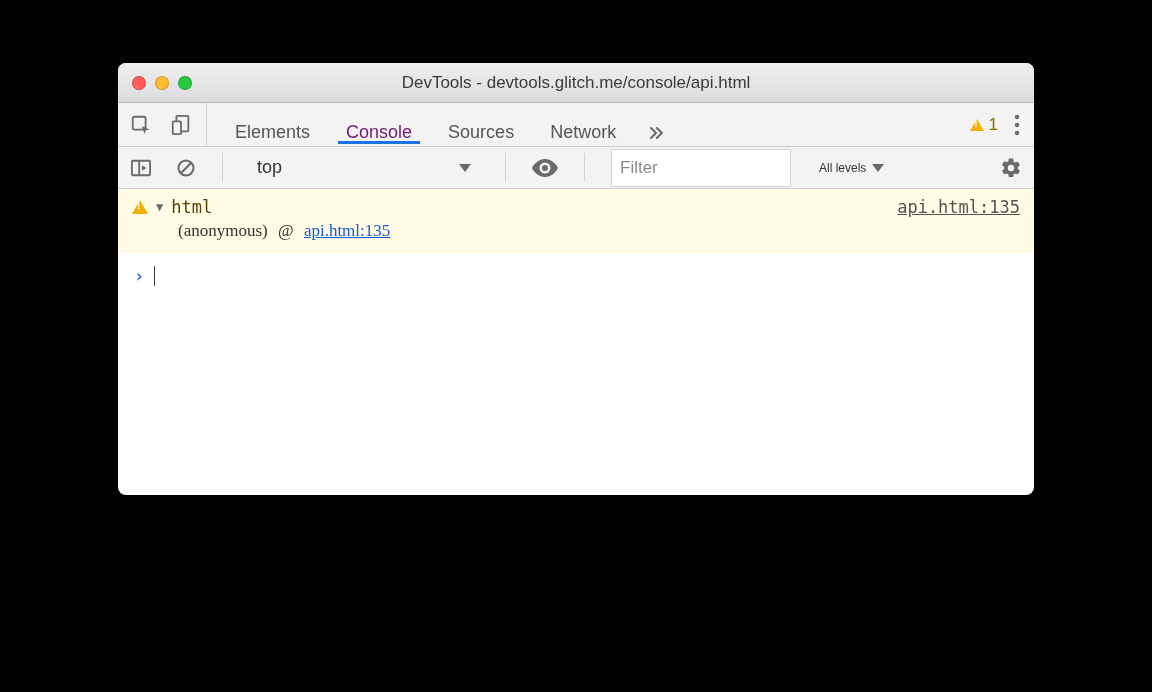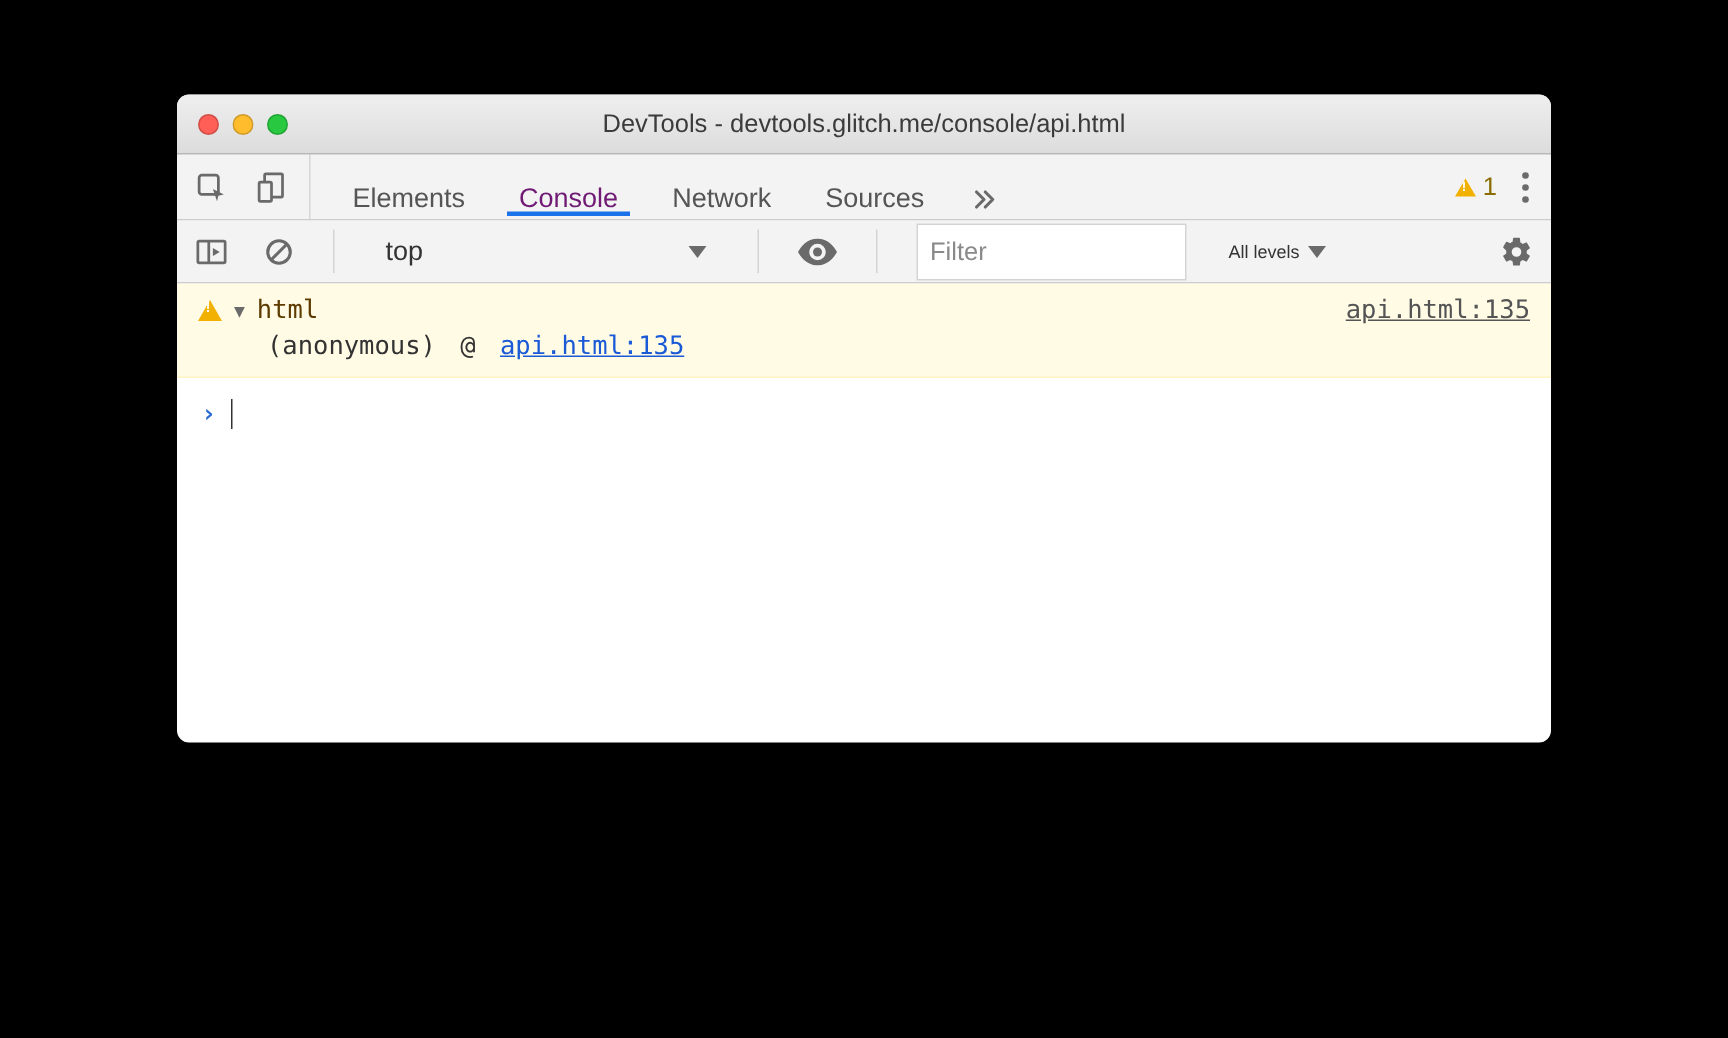"Network" div.tab { order: before "Sources" -> after "Sources" }
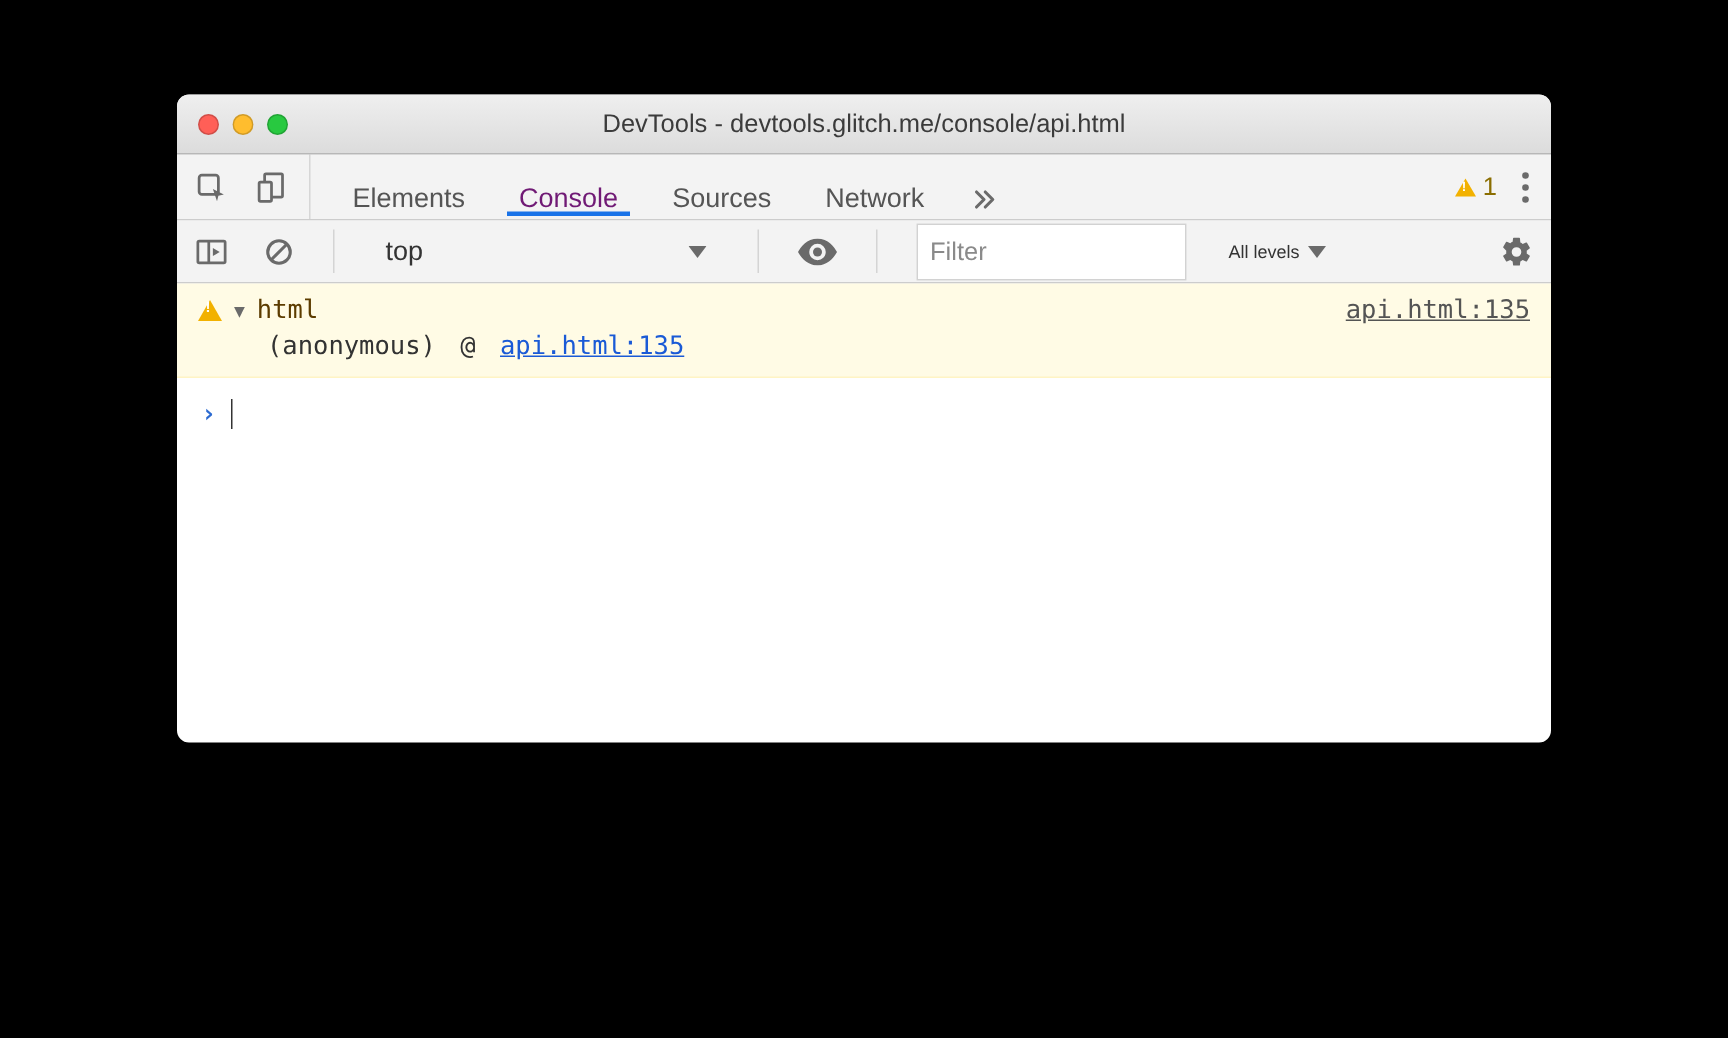"(anonymous) @ api.html:135" .row-warn .line2 { font-family: none -> Liberation Serif, serif }
